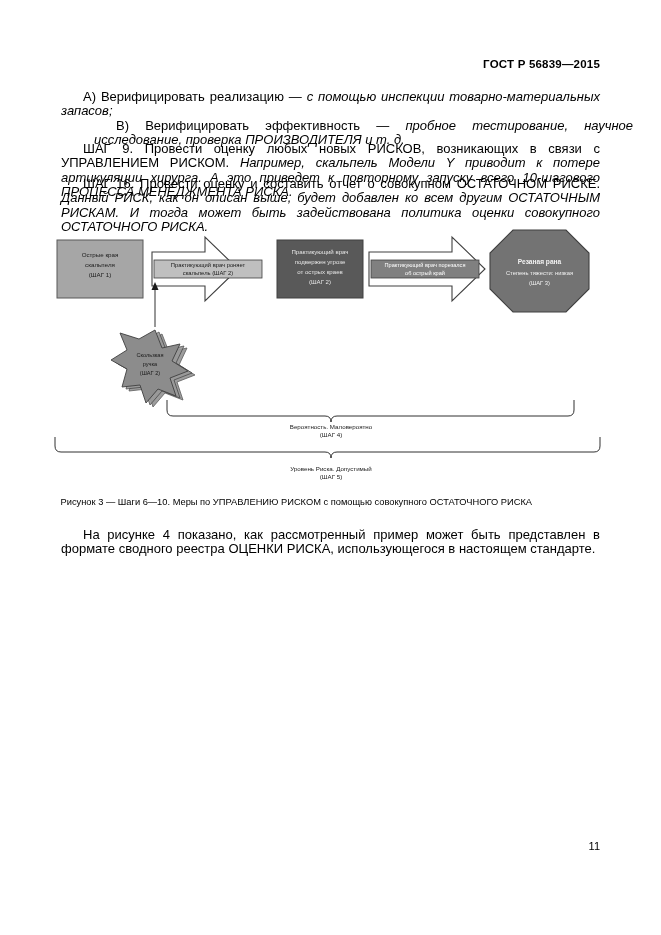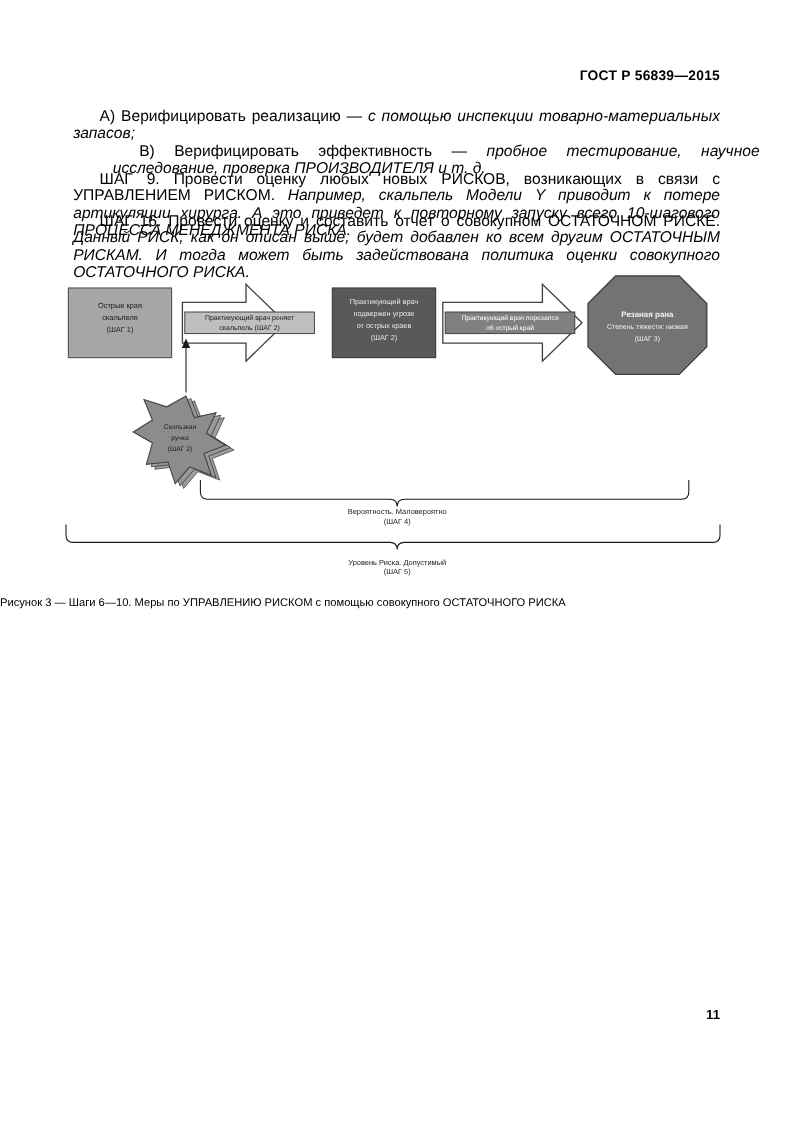"Рисунок 3 — Шаги 6—10." .fig-caption { text-align: left -> right }
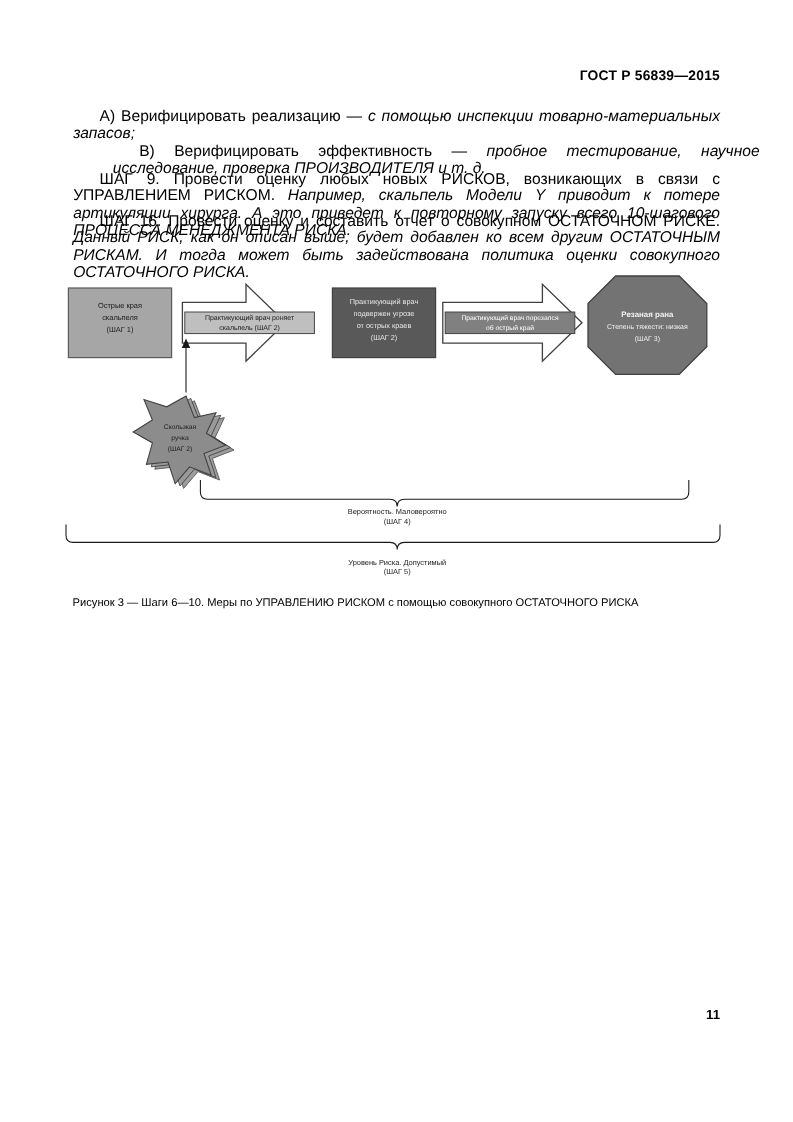"На рисунке 4 показано, как" div.body-text { html: none -> <div> <span></span><span>На рисунке 4 показано, как рассмотренный пример может быть представлен в формате сводного реестра ОЦЕНКИ РИСКА, использующегося в настоящем стандарте.</span> </div> }
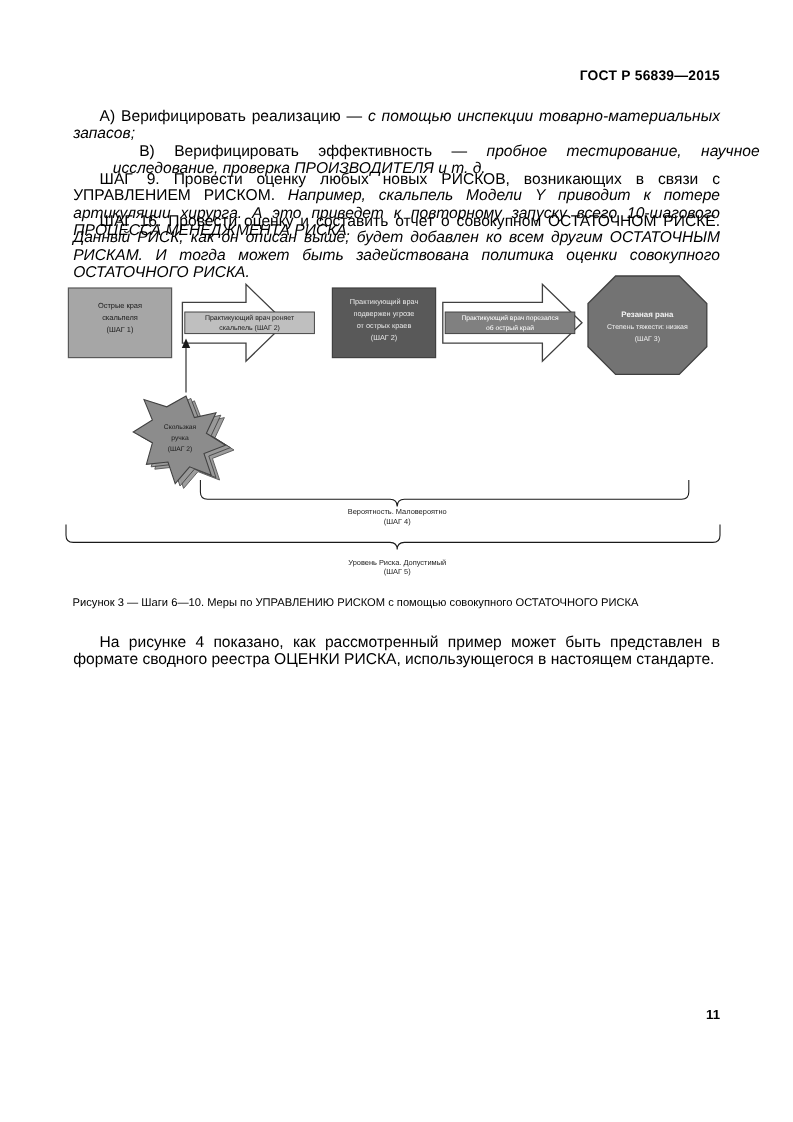"11" .page-number { font-weight: bold -> normal }
